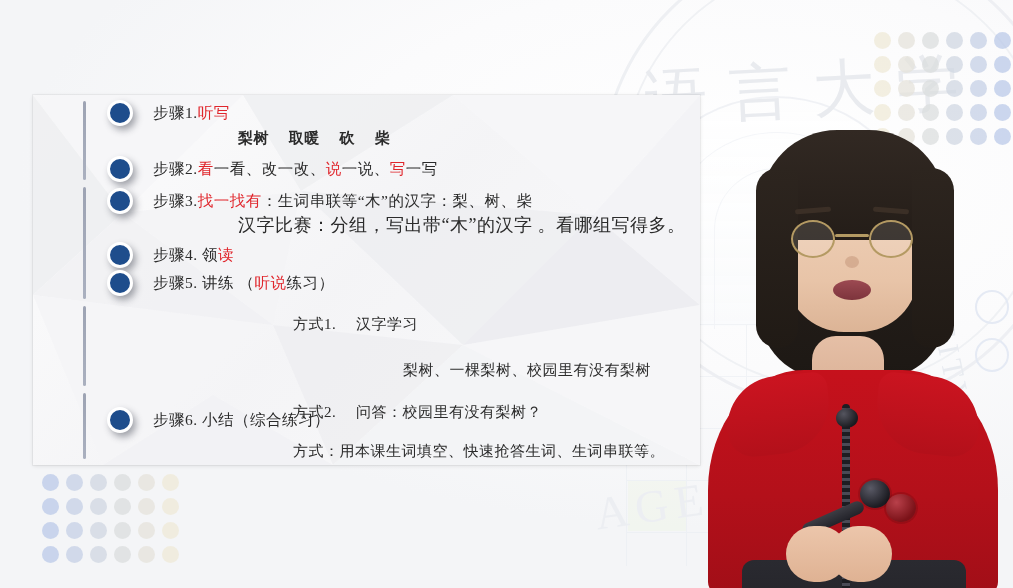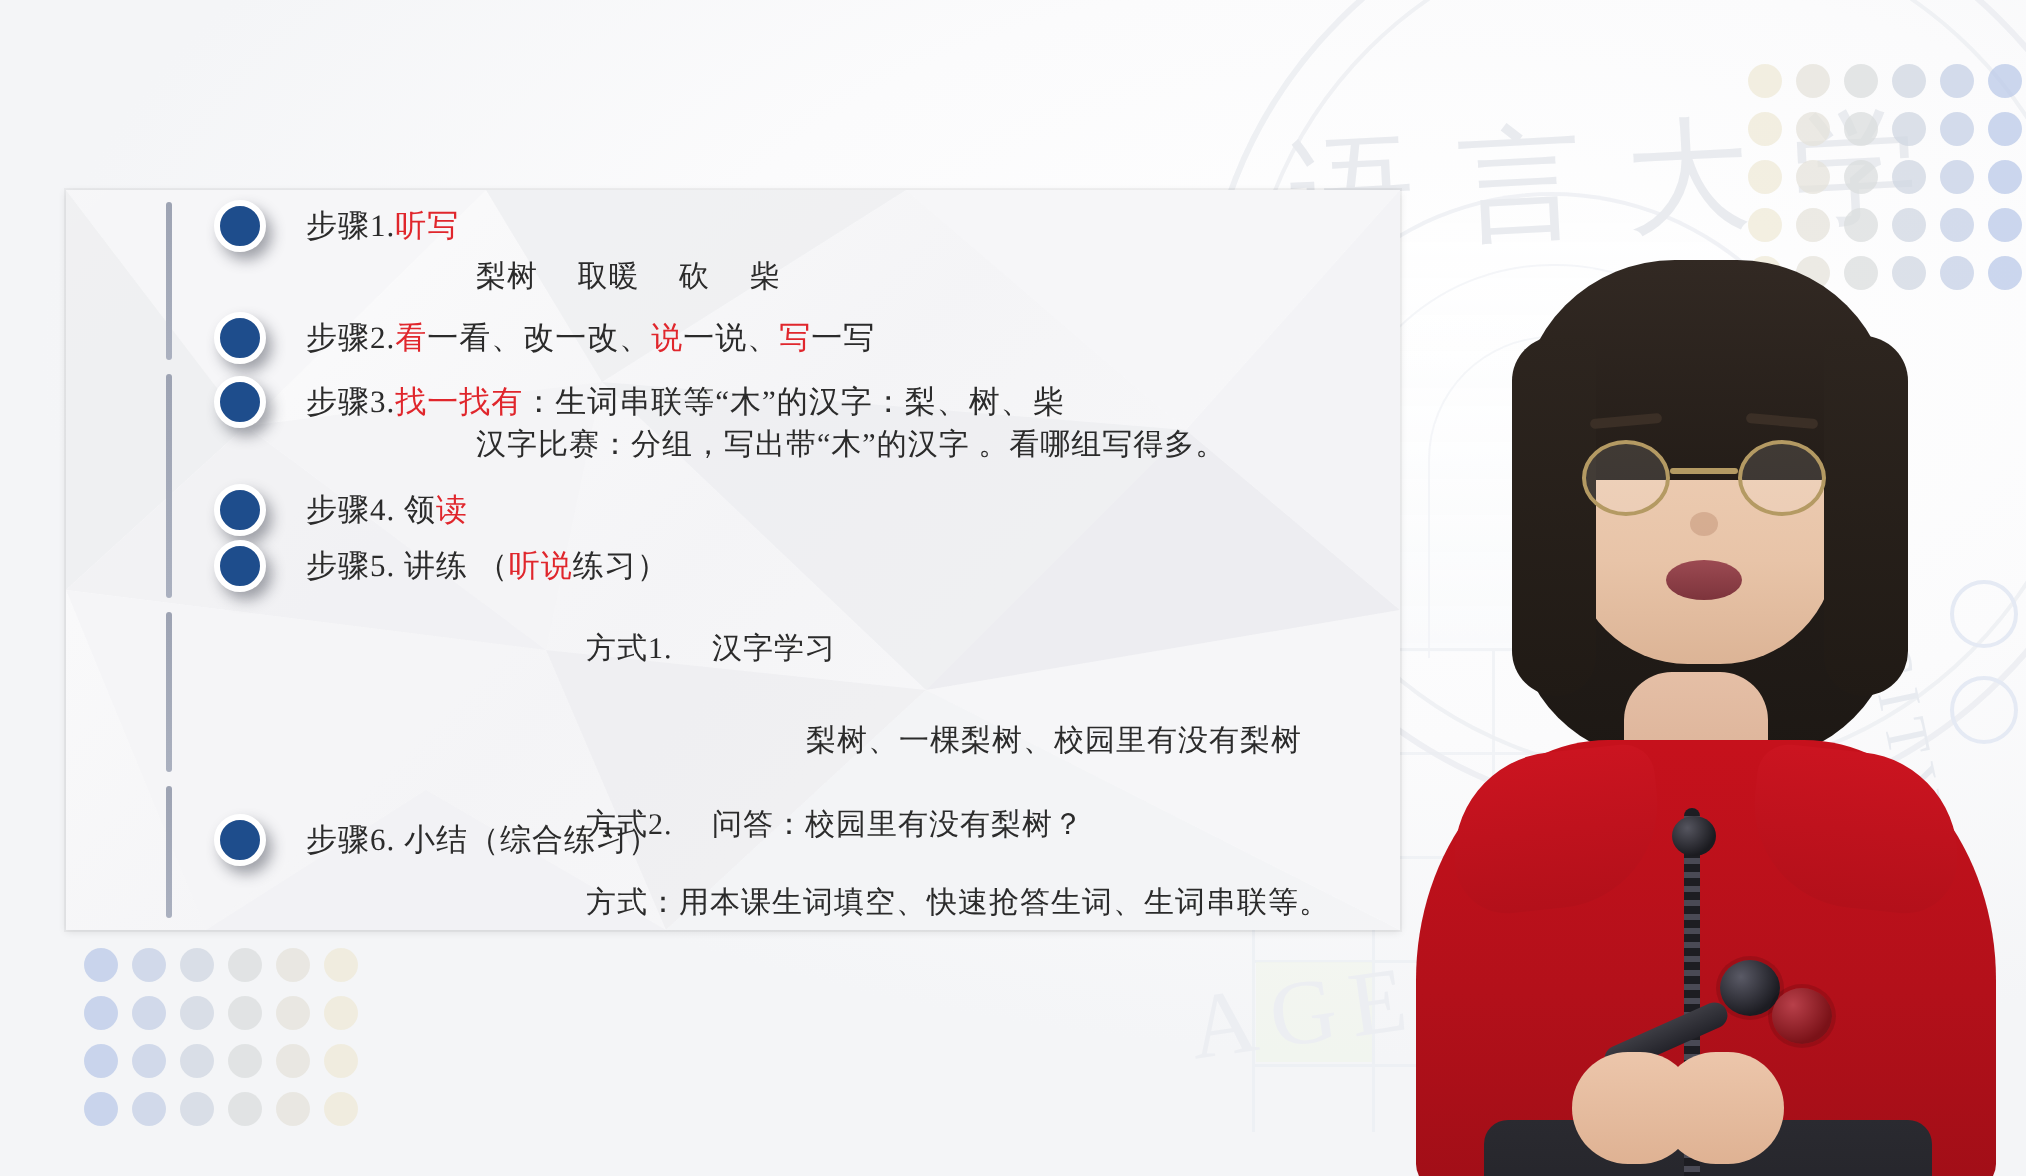"梨树 取暖 砍 柴" div.line { font-weight: none -> bold }
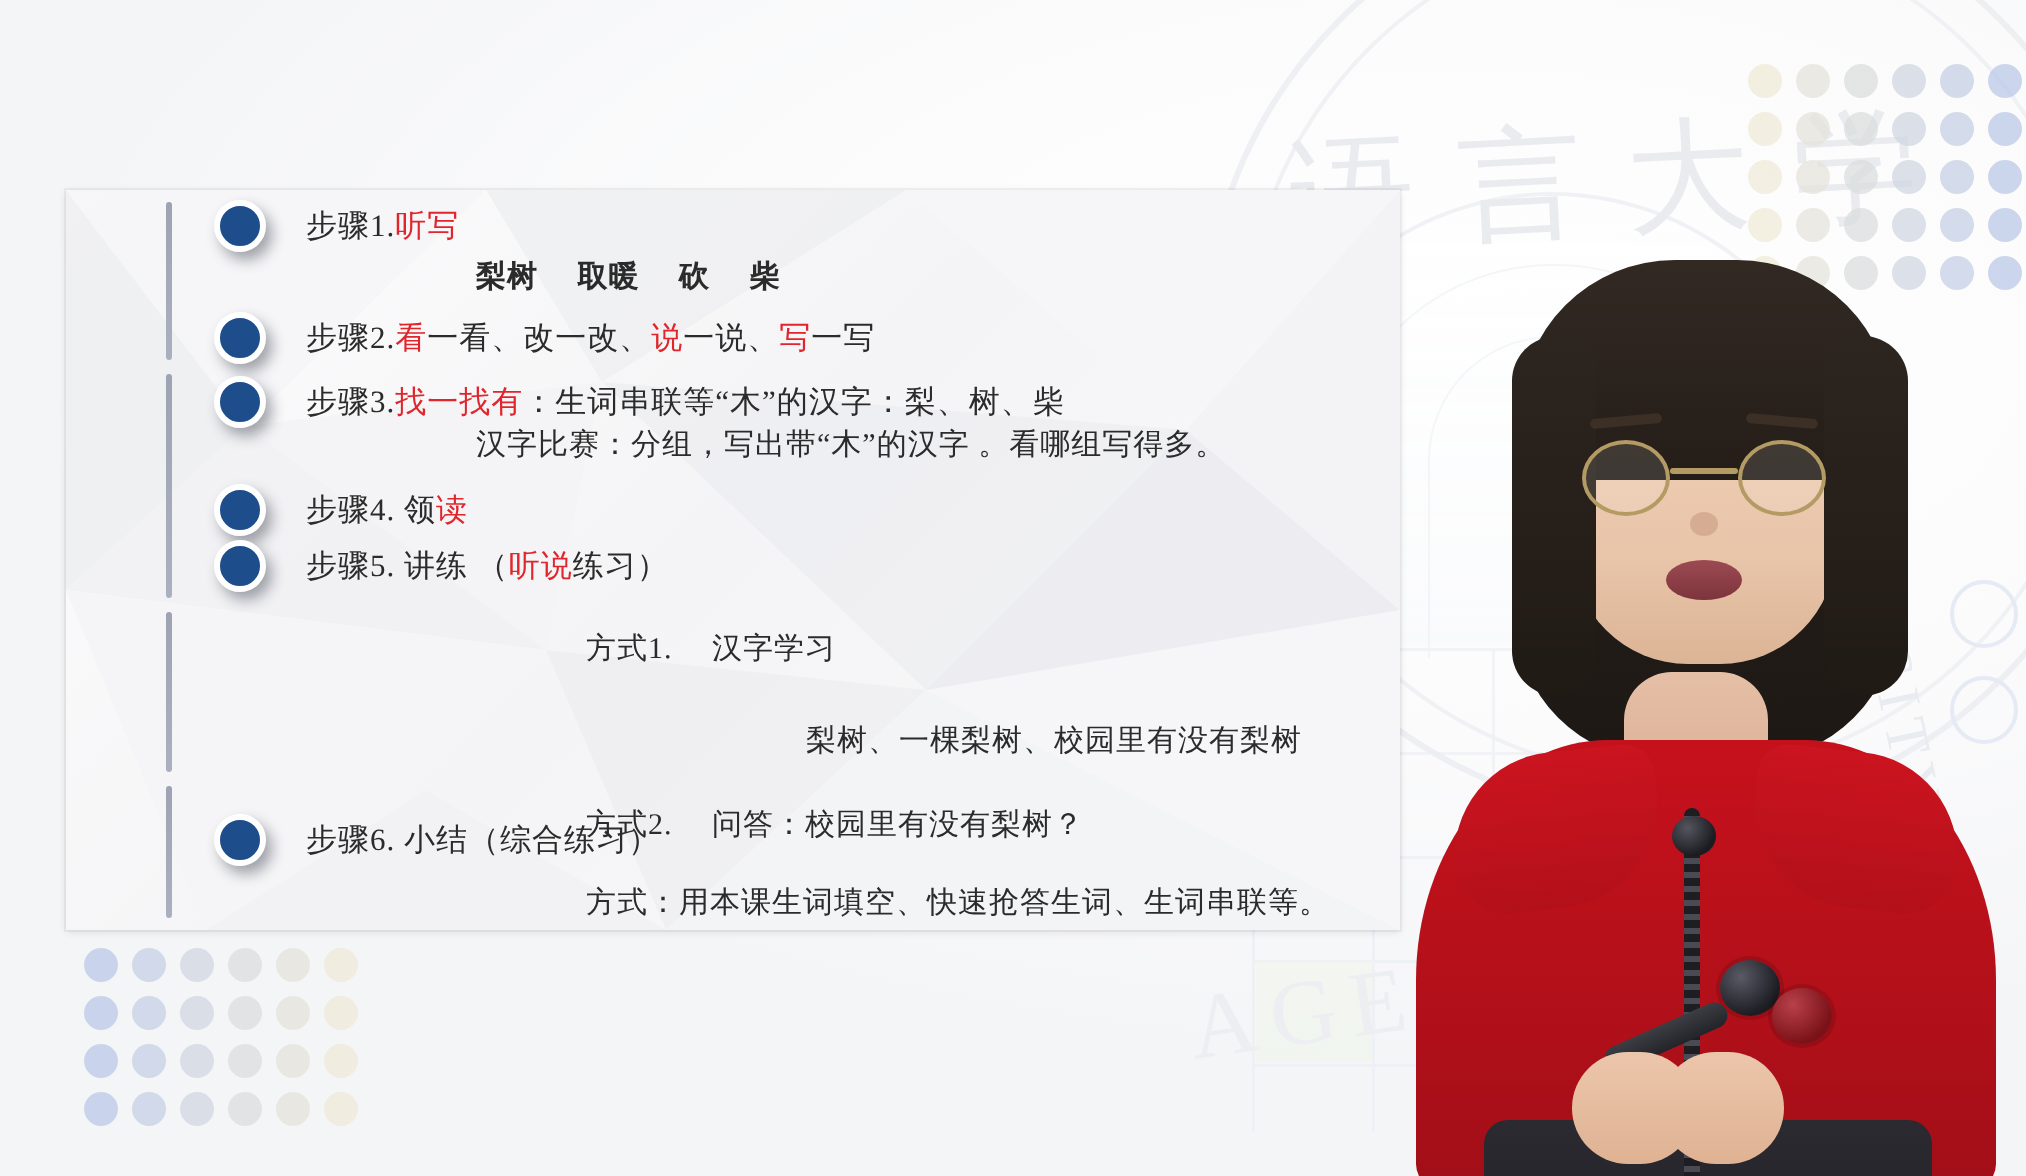"汉字比赛：分组，写出带“木”的汉字 。看哪组写得多。" div.line { font-size: 15px -> 18px }
